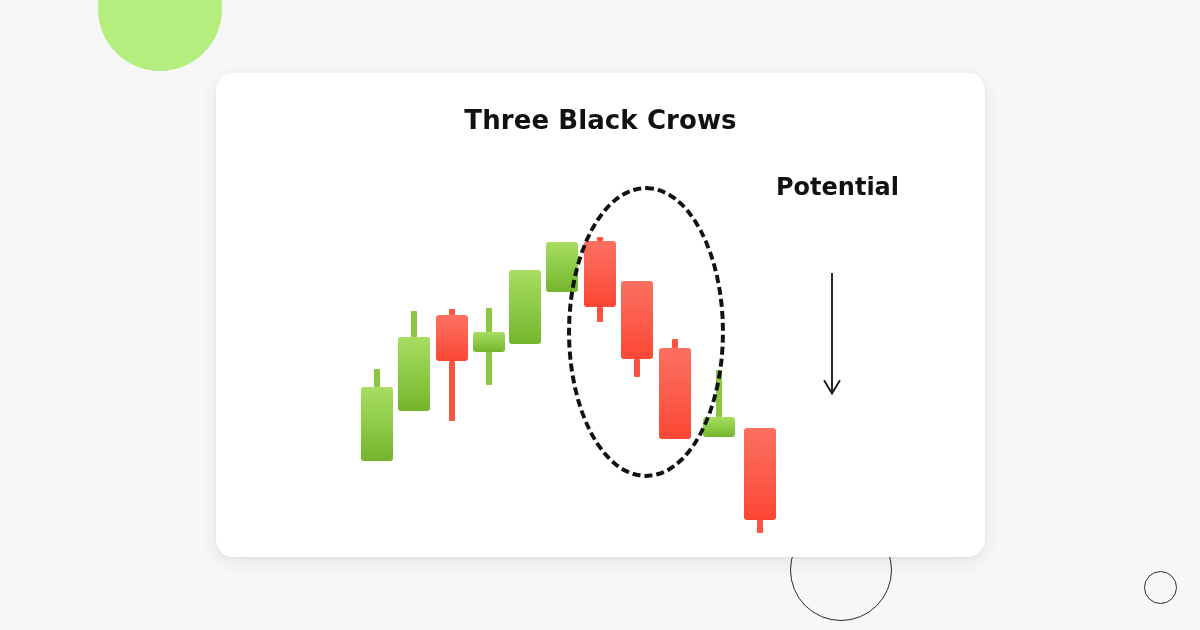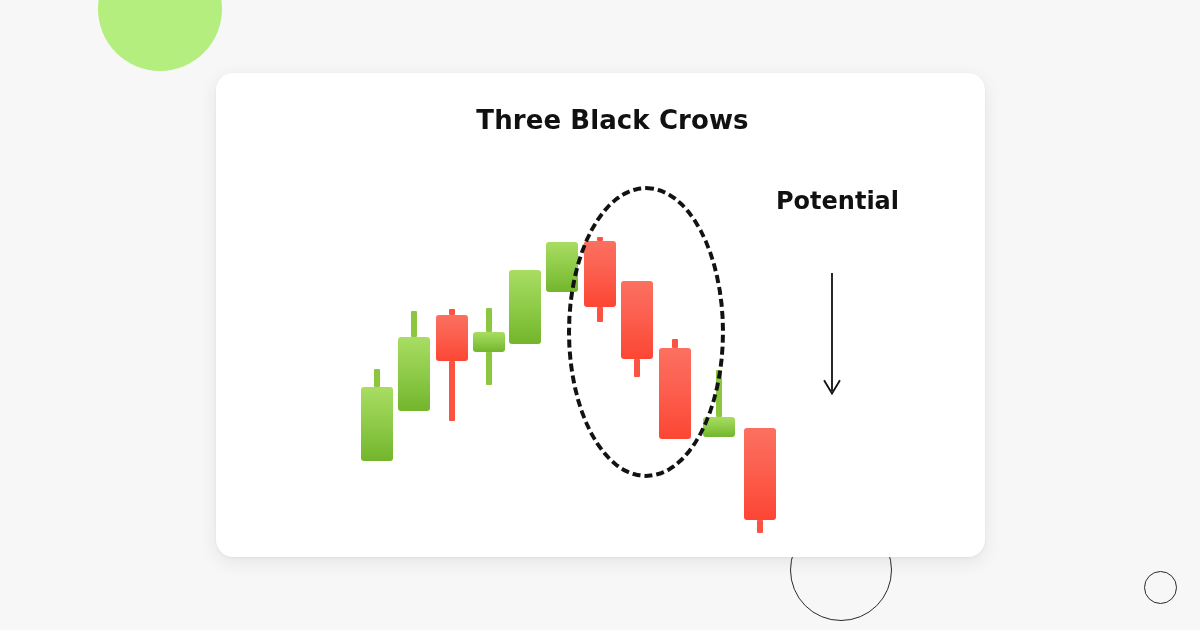"Three Black Crows" #chart-title { left: 12px -> 0 }
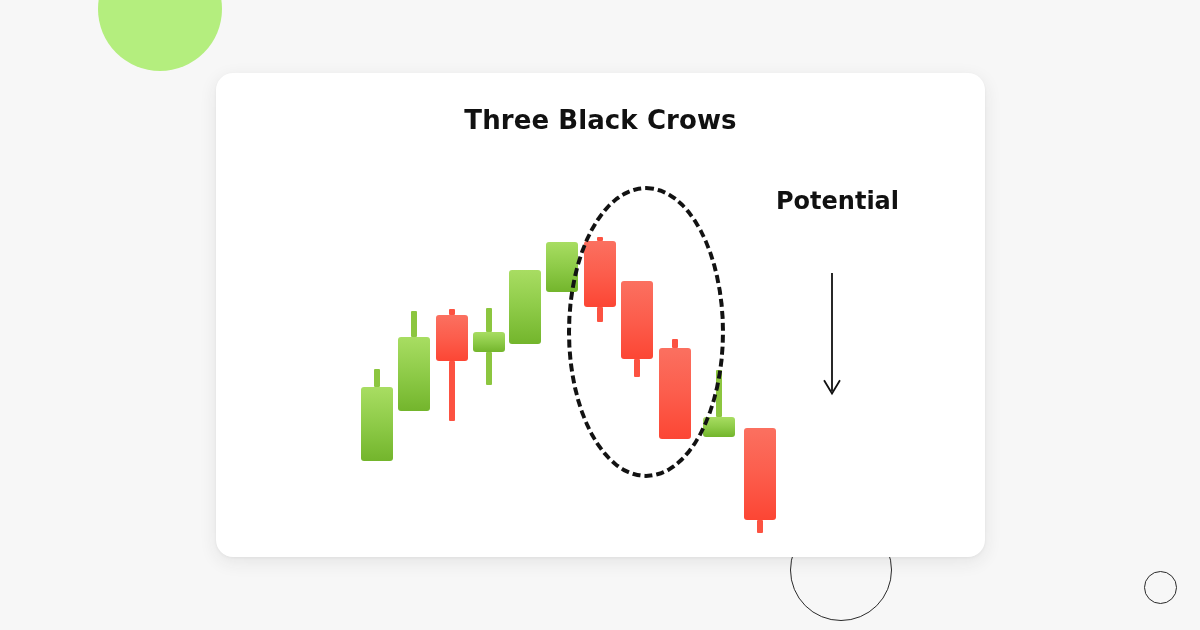"Potential" #annotation-block { top: 112px -> 98px }
